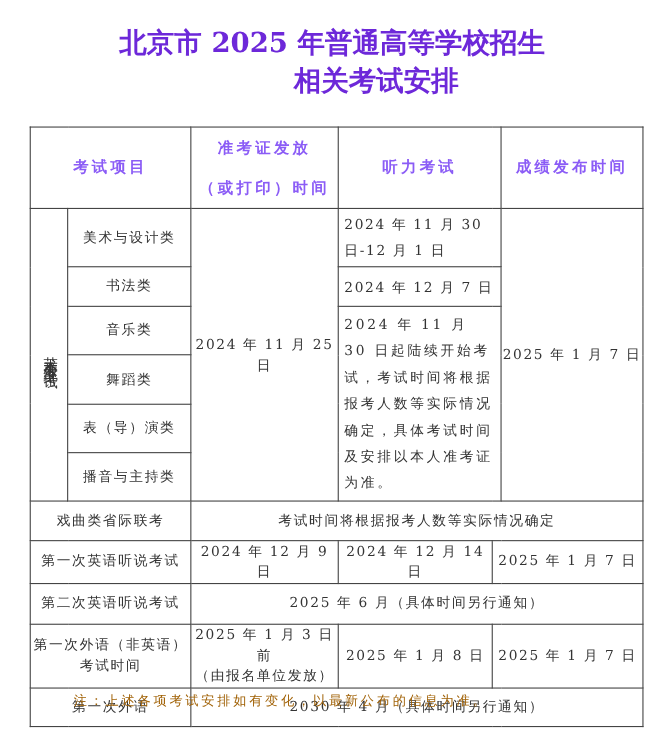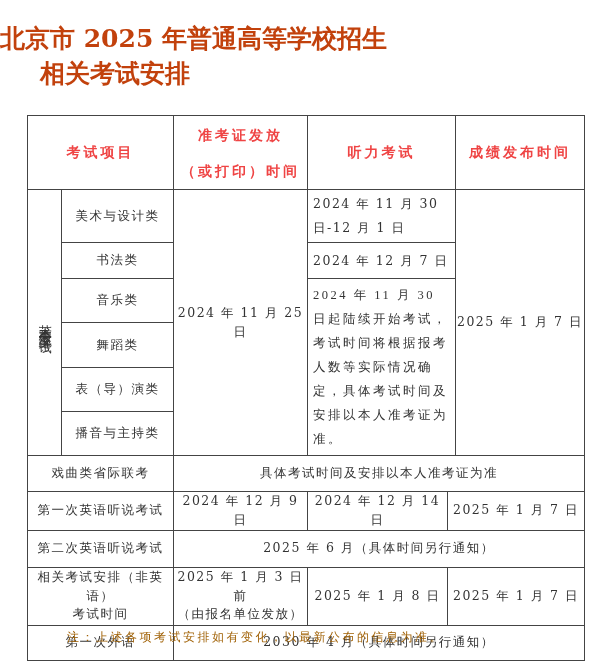"北京市 2025 年普通高等学校招生" .title { color: #c2410c -> #6d28d9; text-align: left -> center }
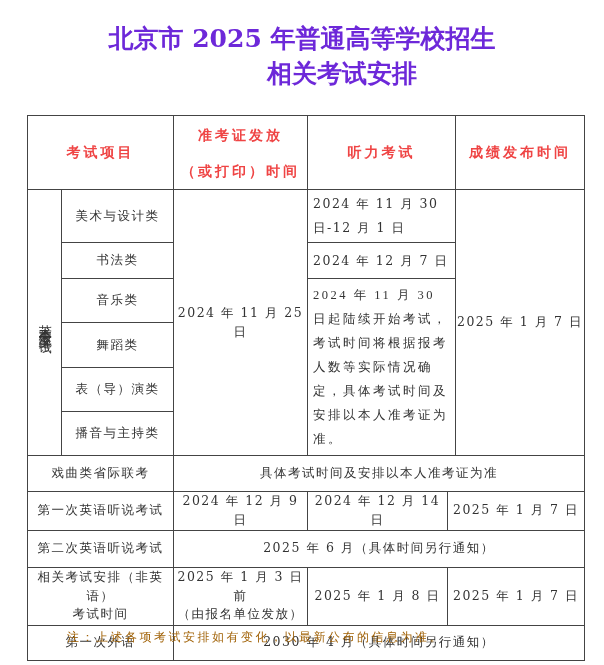"准考证发放" table.sched th { color: #ef4444 -> #8b5cf6 }
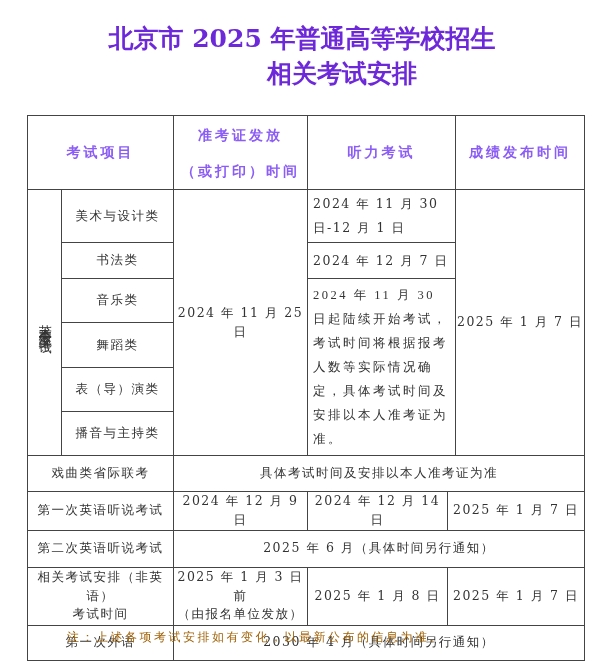"2024 年 11 月 30" .exam-note { font-family: Liberation Serif, serif -> none }
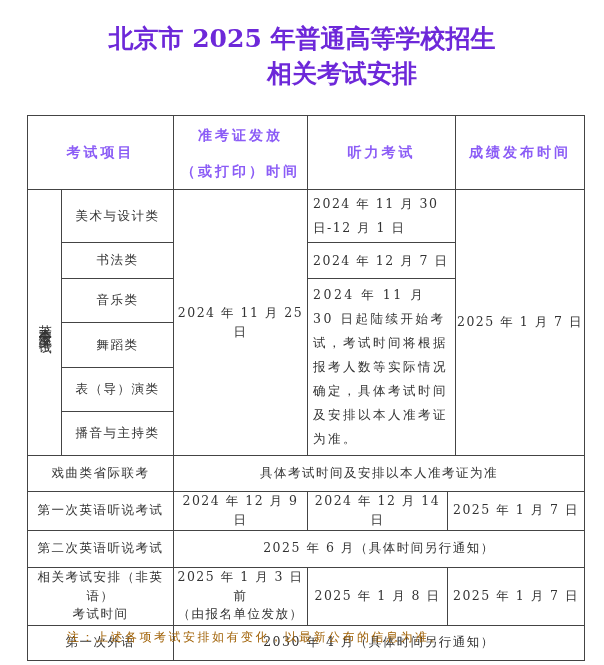"具体考试时间及安排以本人准考证为准" td { text: 具体考试时间及安排以本人准考证为准 -> 考试时间将根据报考人数等实际情况确定 }
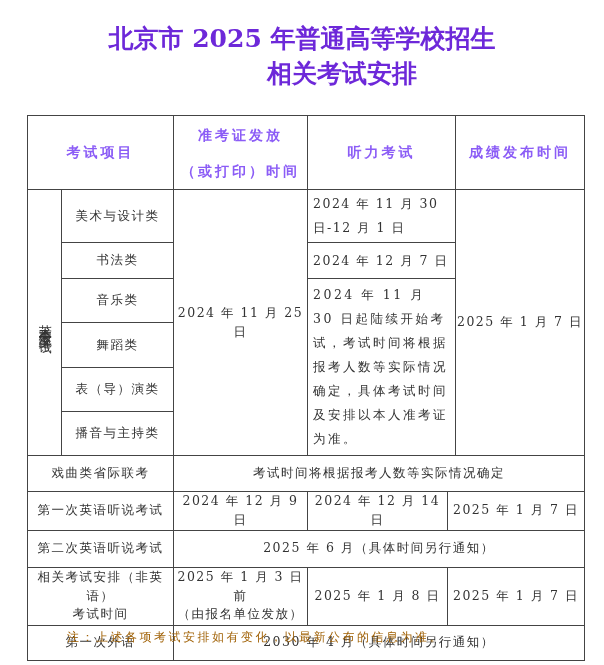"相关考试安排（非英语）" div { text: 相关考试安排 -> 第一次外语 }
